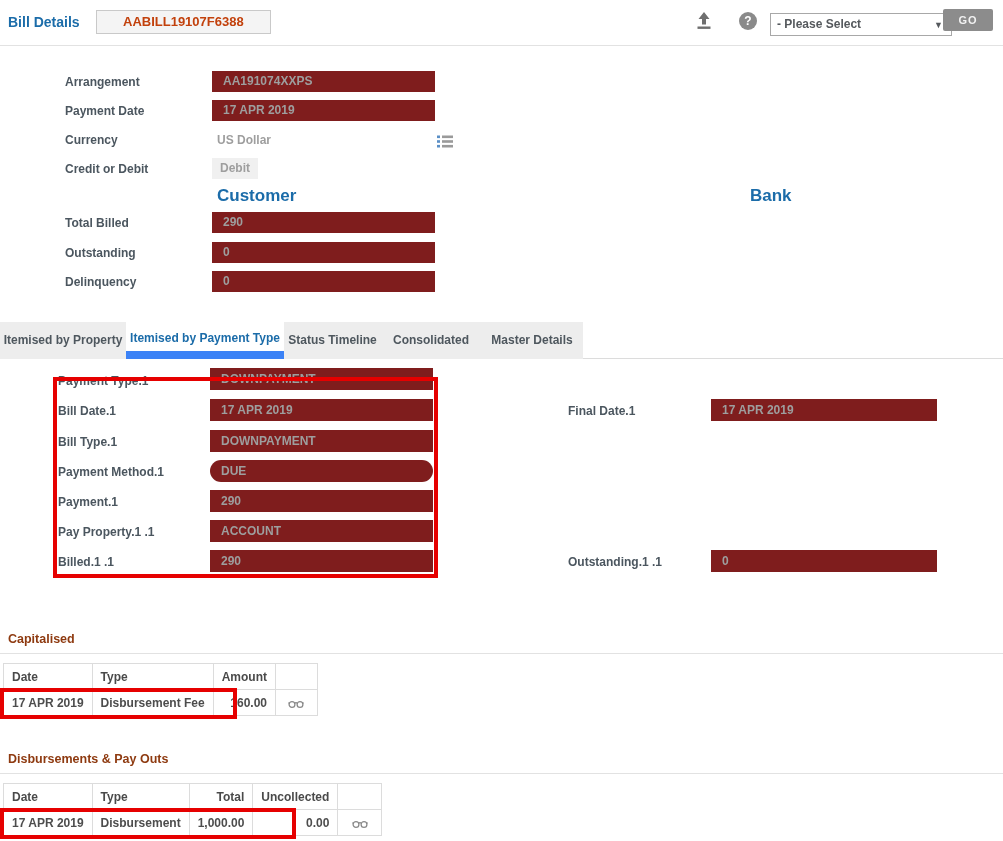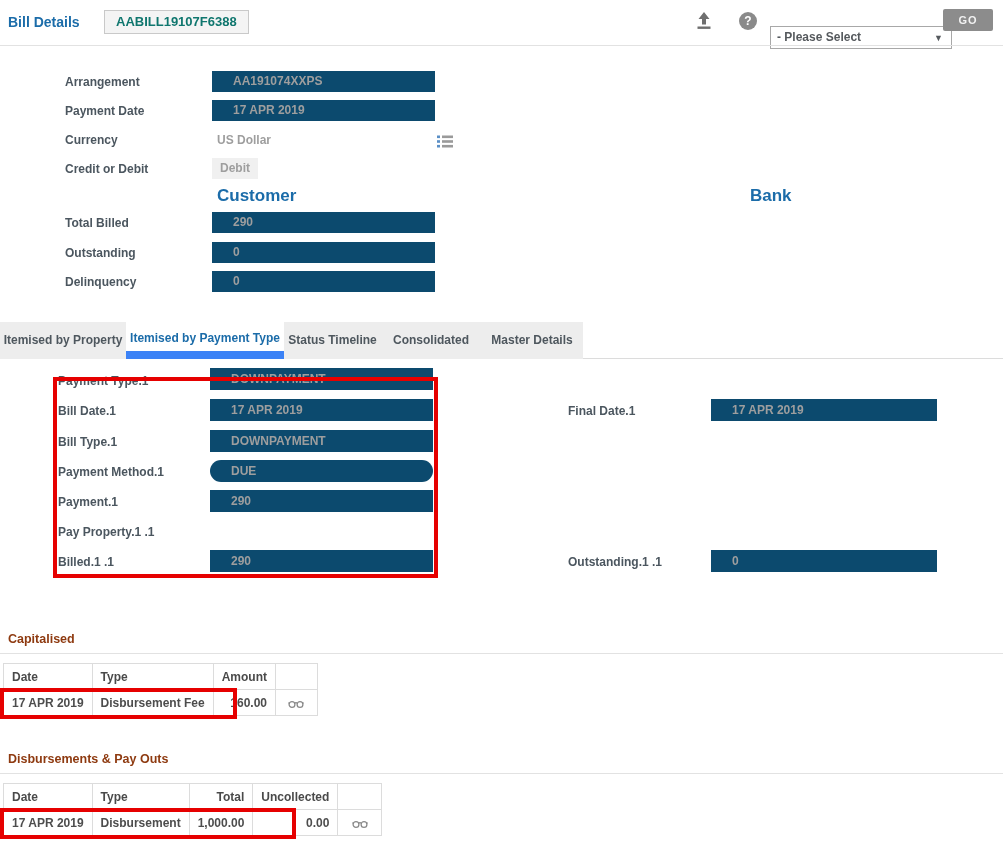"AABILL19107F6388" .bill-id-box { color: #0f766e -> #c2410c; left: 104px -> 96px; padding: 0 11px -> 0 26px }
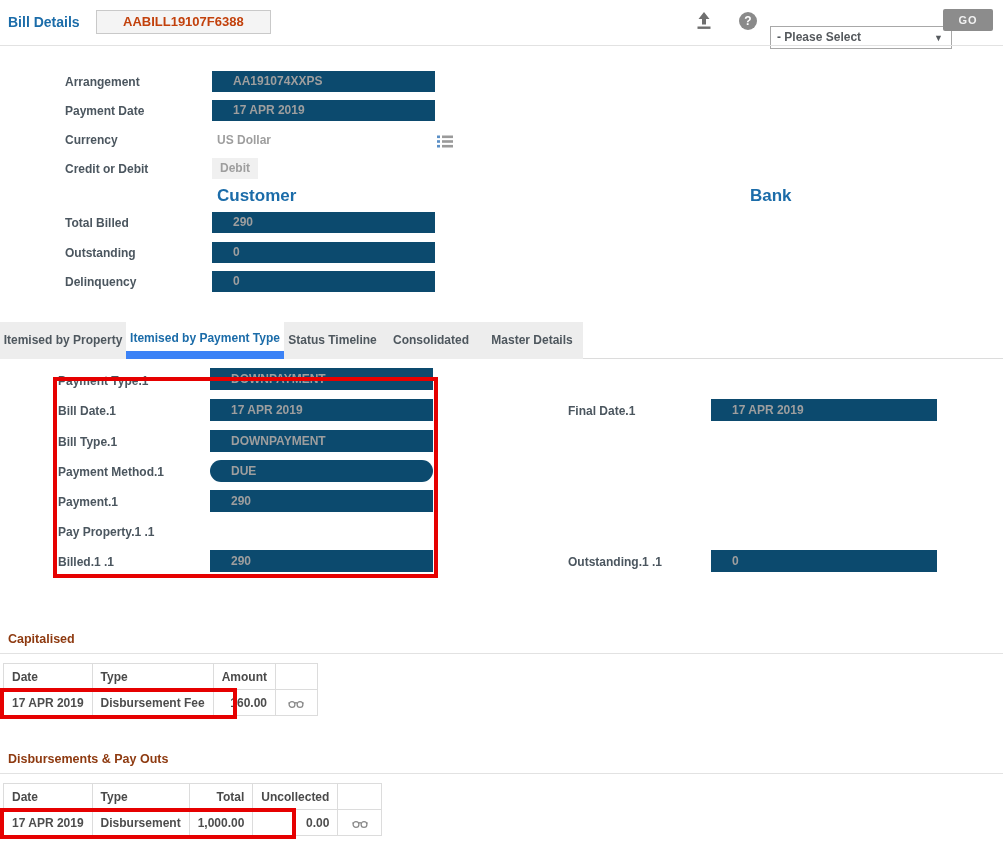"- Please Select" .select-box { top: 26px -> 13px }
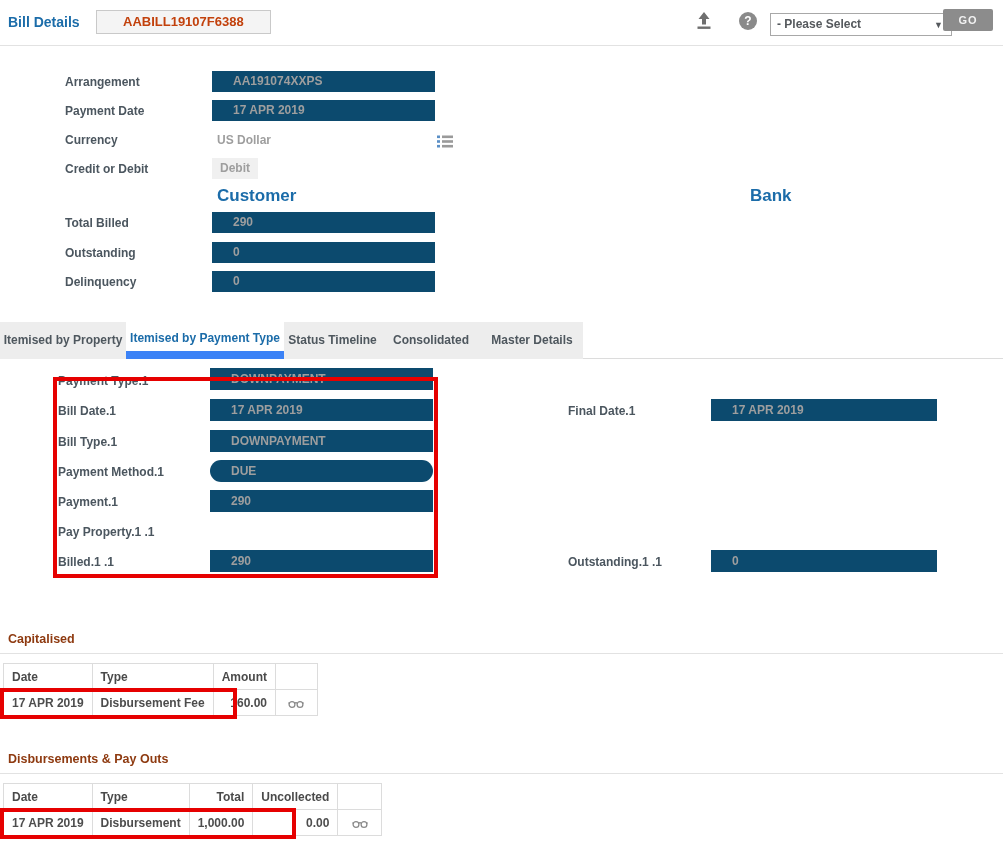"AA191074XXPS" .fld { background: #0c4a6e -> #7f1d1d; padding-left: 21px -> 11px }
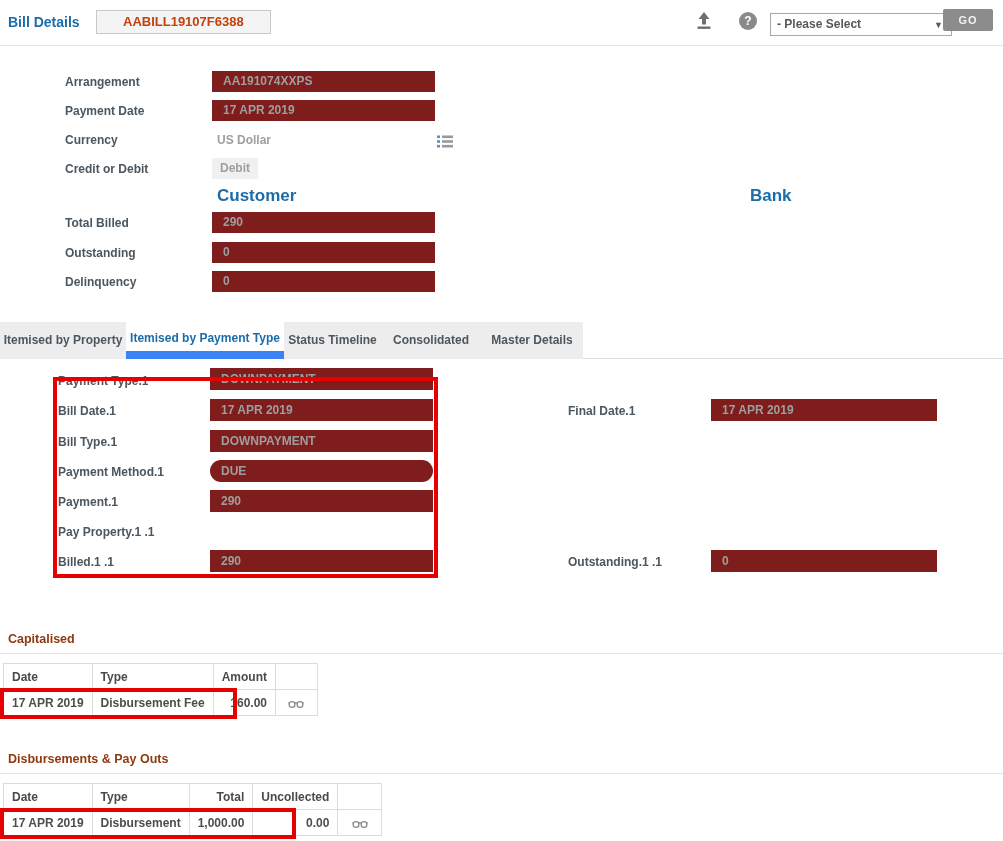"ACCOUNT" div.fld { html: none -> <div>ACCOUNT</div> }
